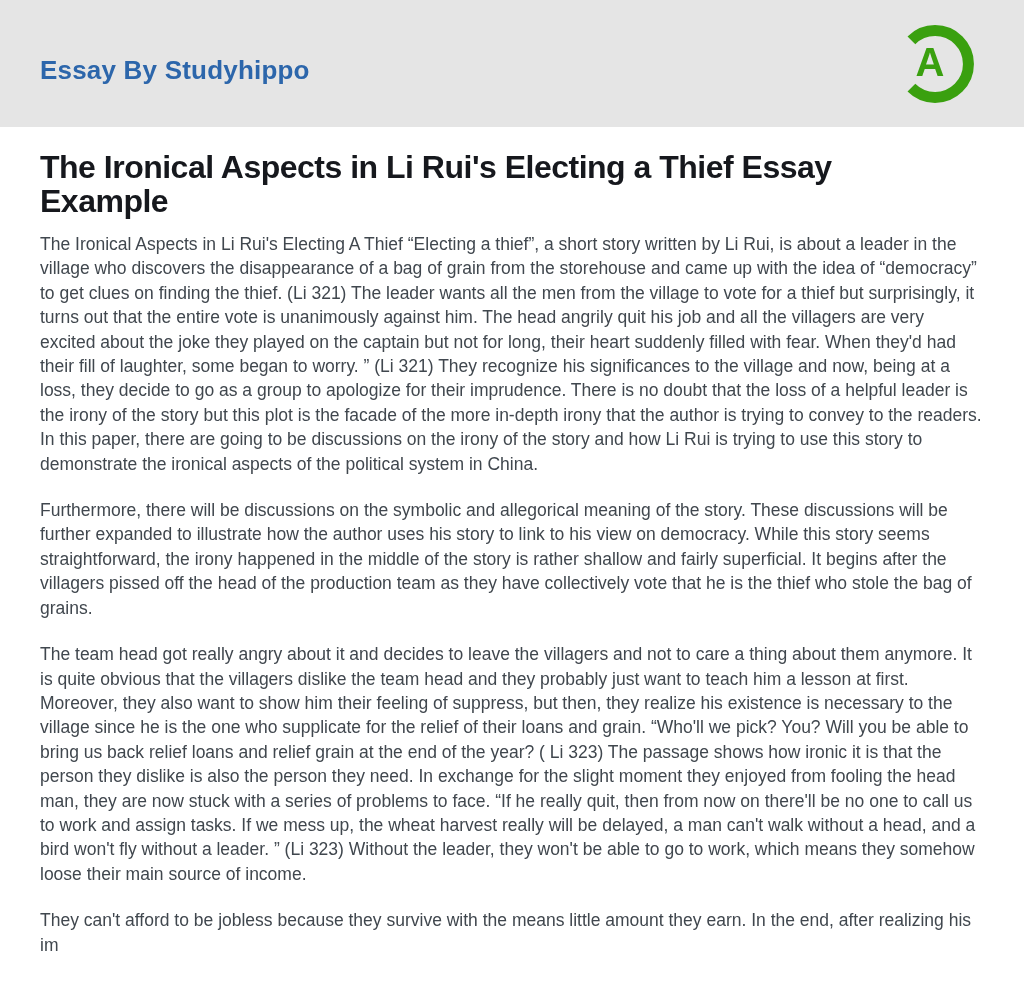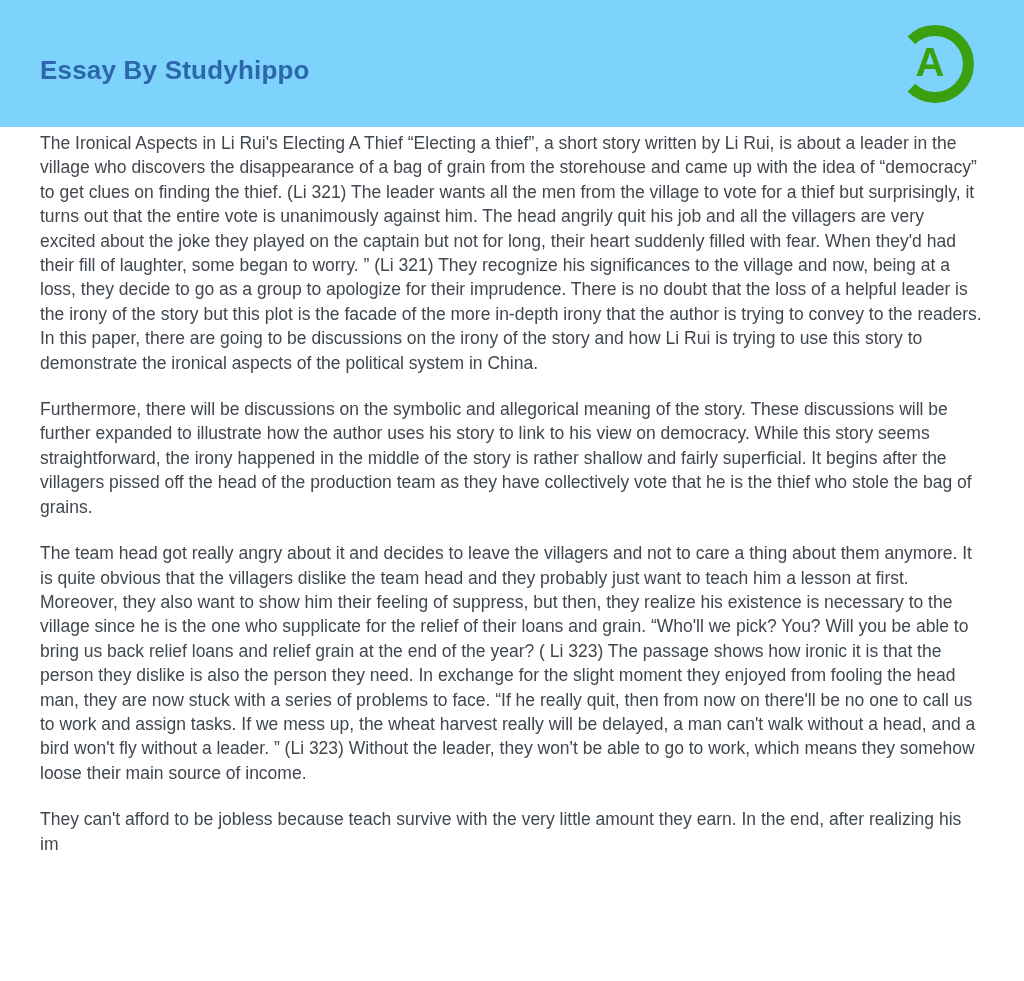"Essay By Studyhippo" .header { background: #7dd3fc -> #e5e5e5 }
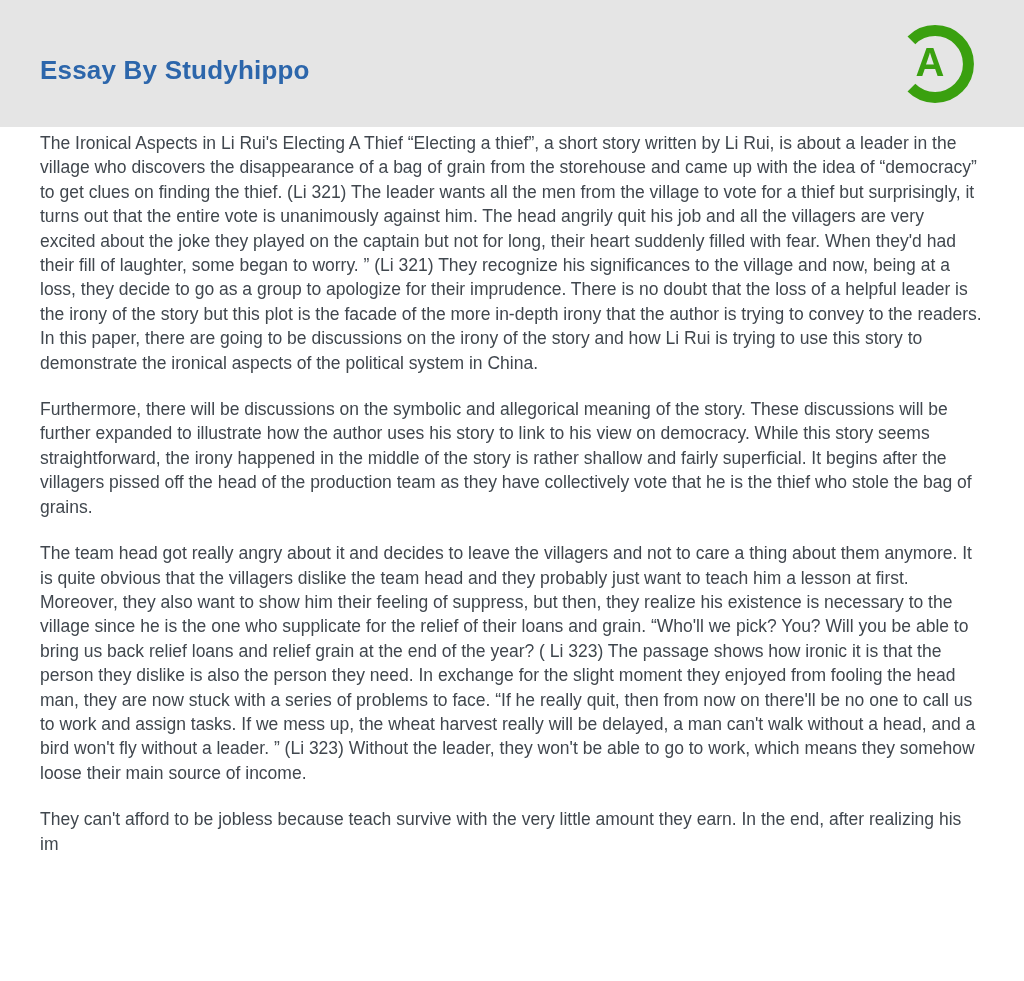"The Ironical Aspects in Li Rui's Electing a Thief Essay" h1.essay-title { html: none -> <h1>The Ironical Aspects in Li Rui's Electing a Thief Essay Example</h1> }
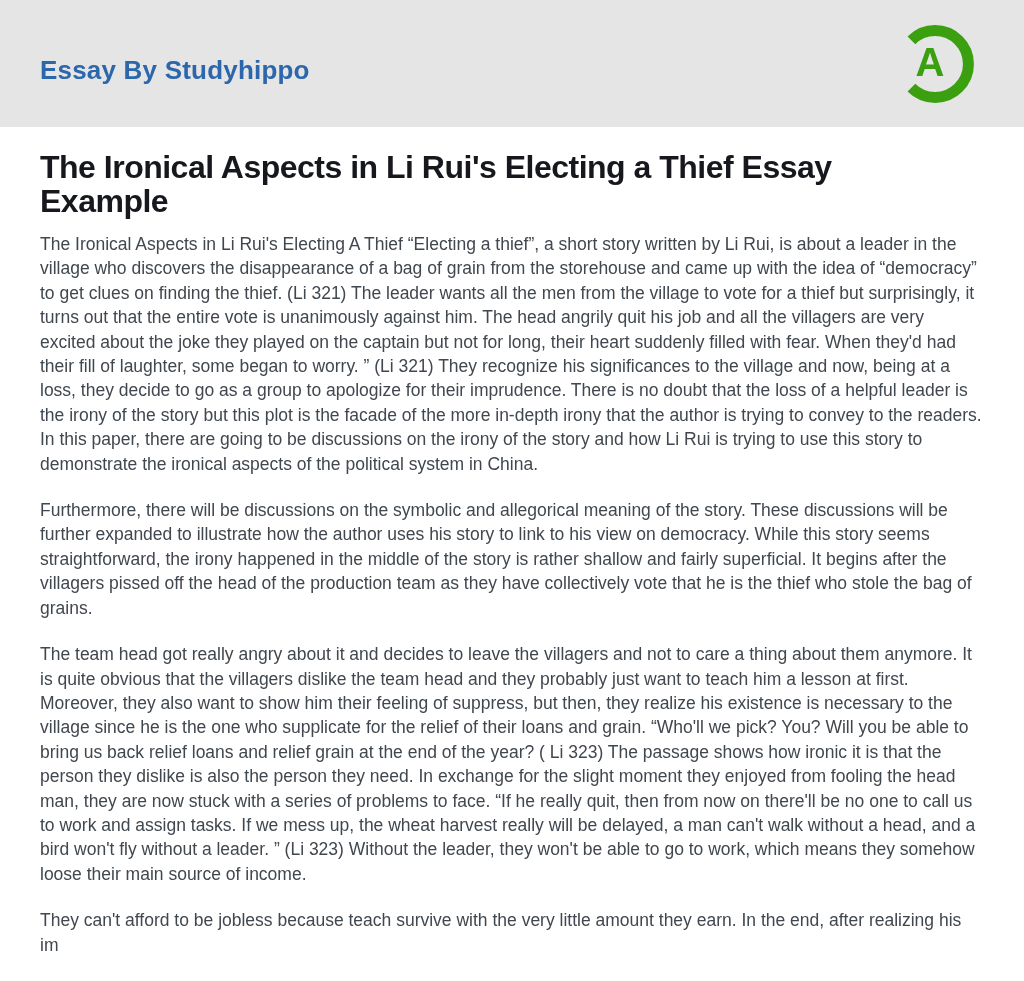"They can't afford to be" p.essay-paragraph { text: teach survive with the very -> they survive with the means }
